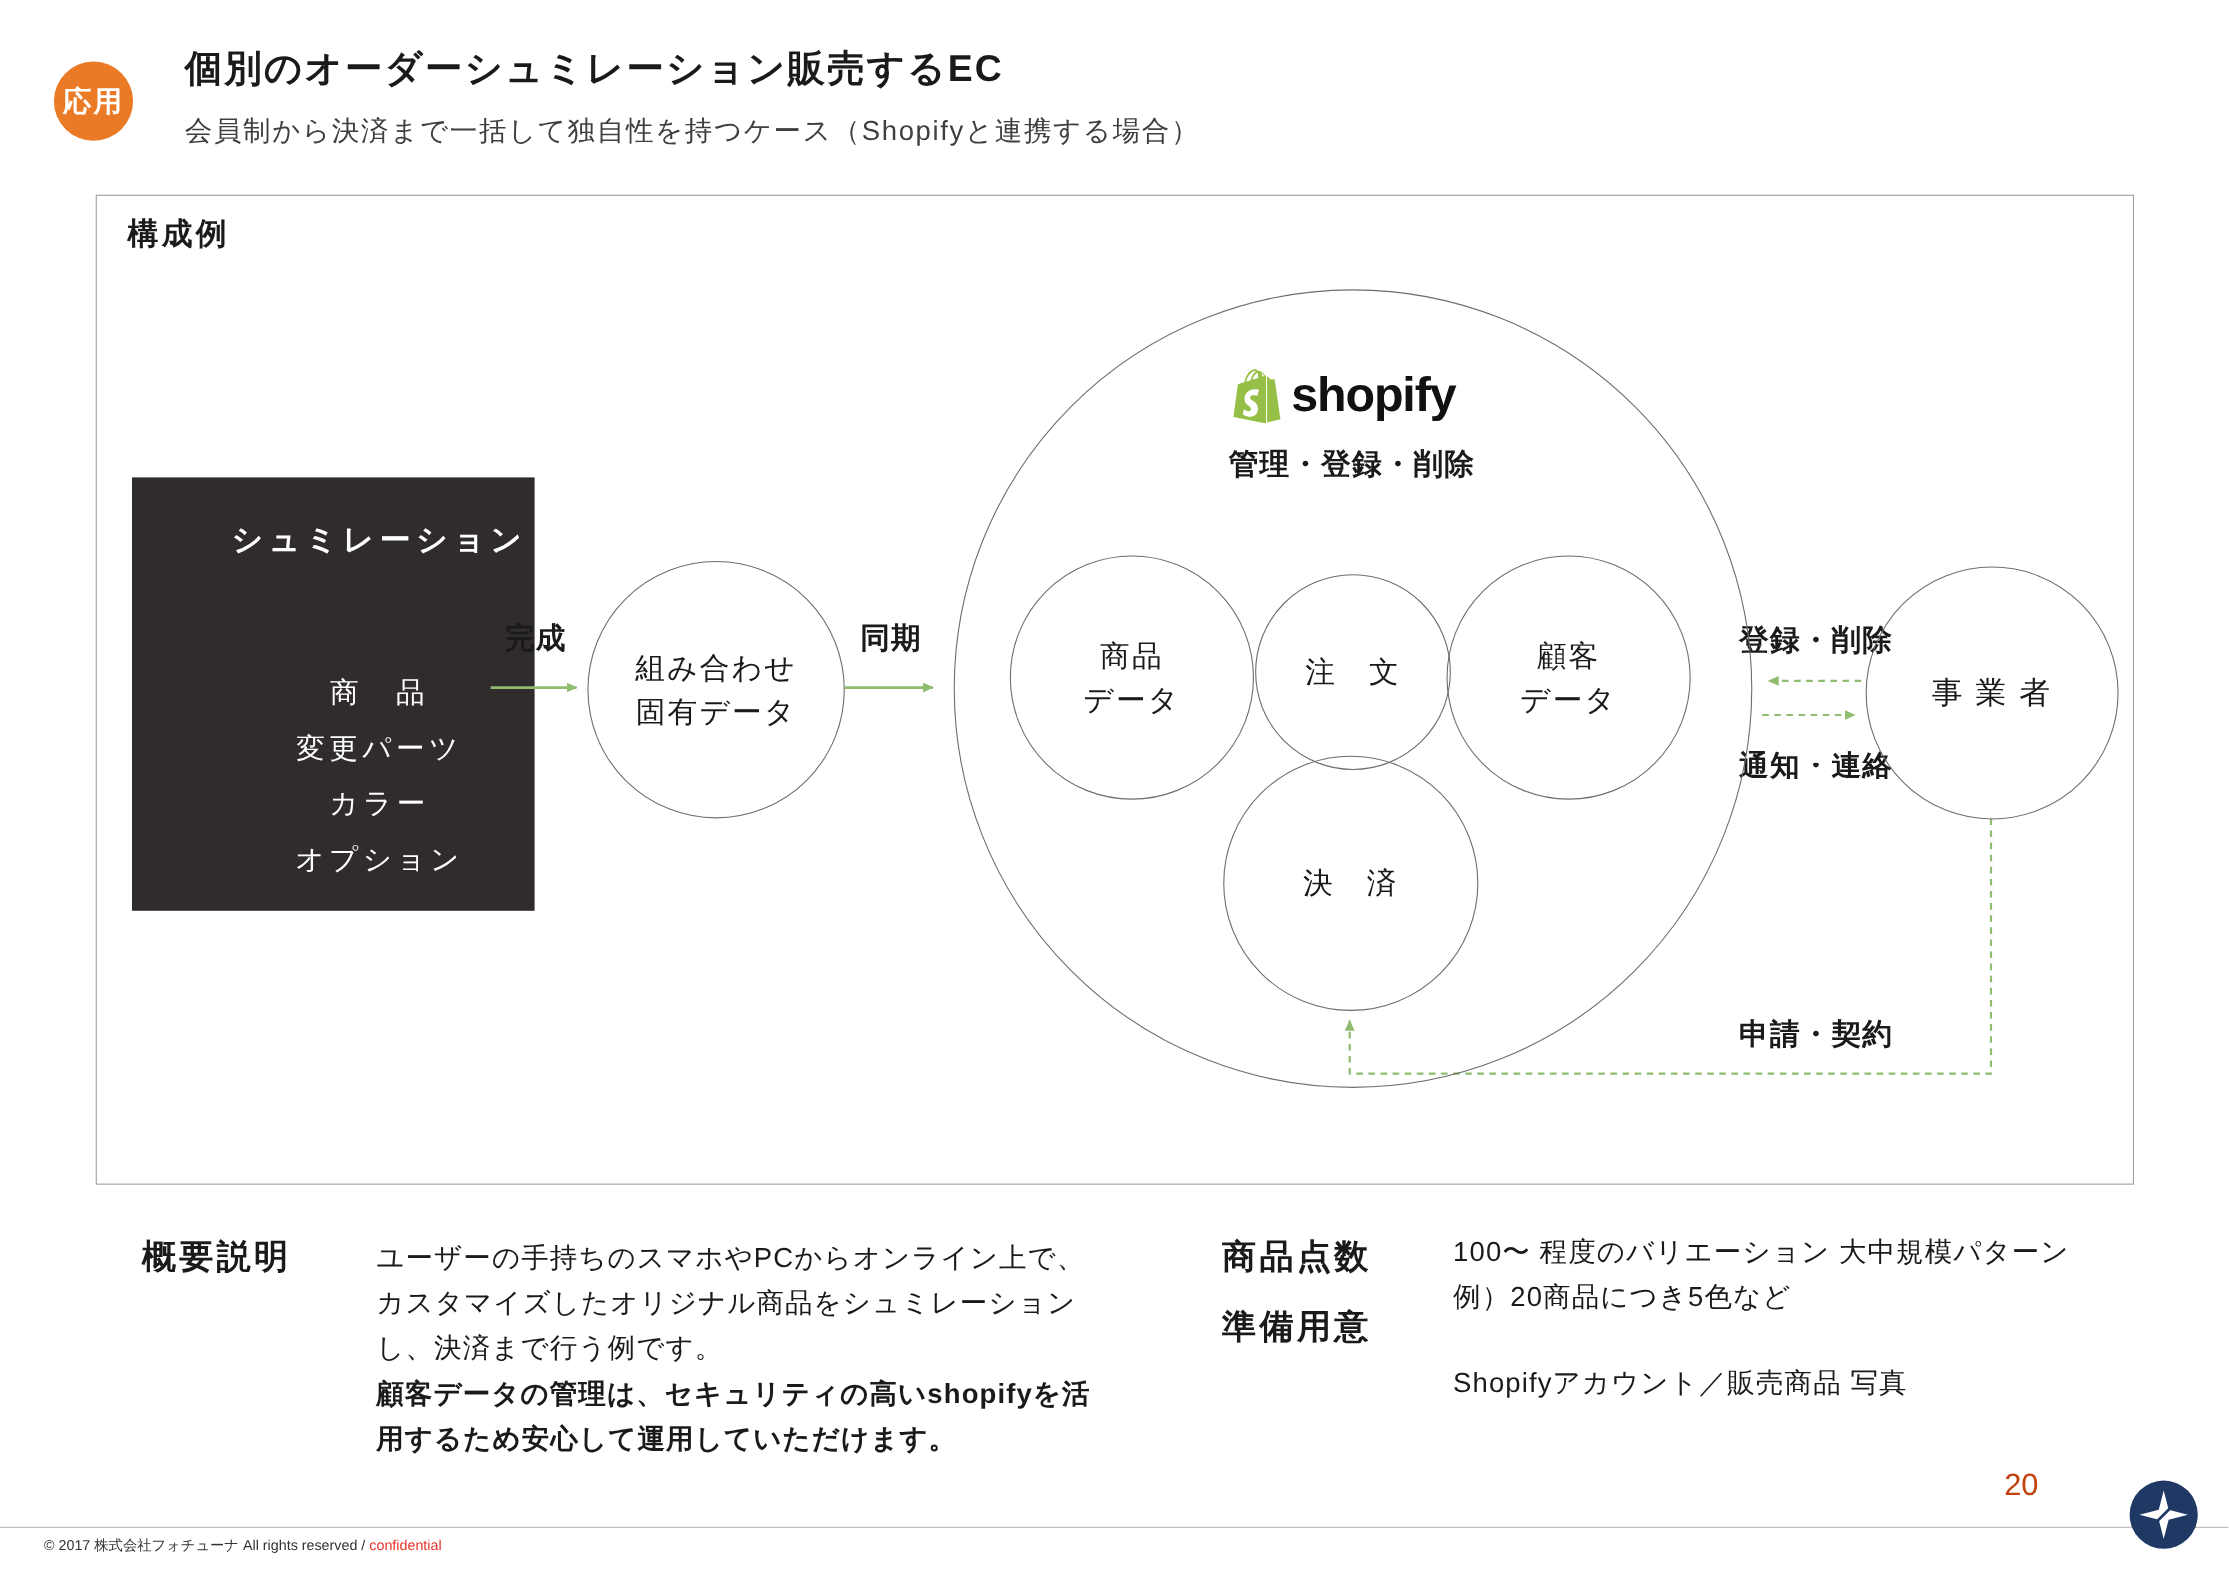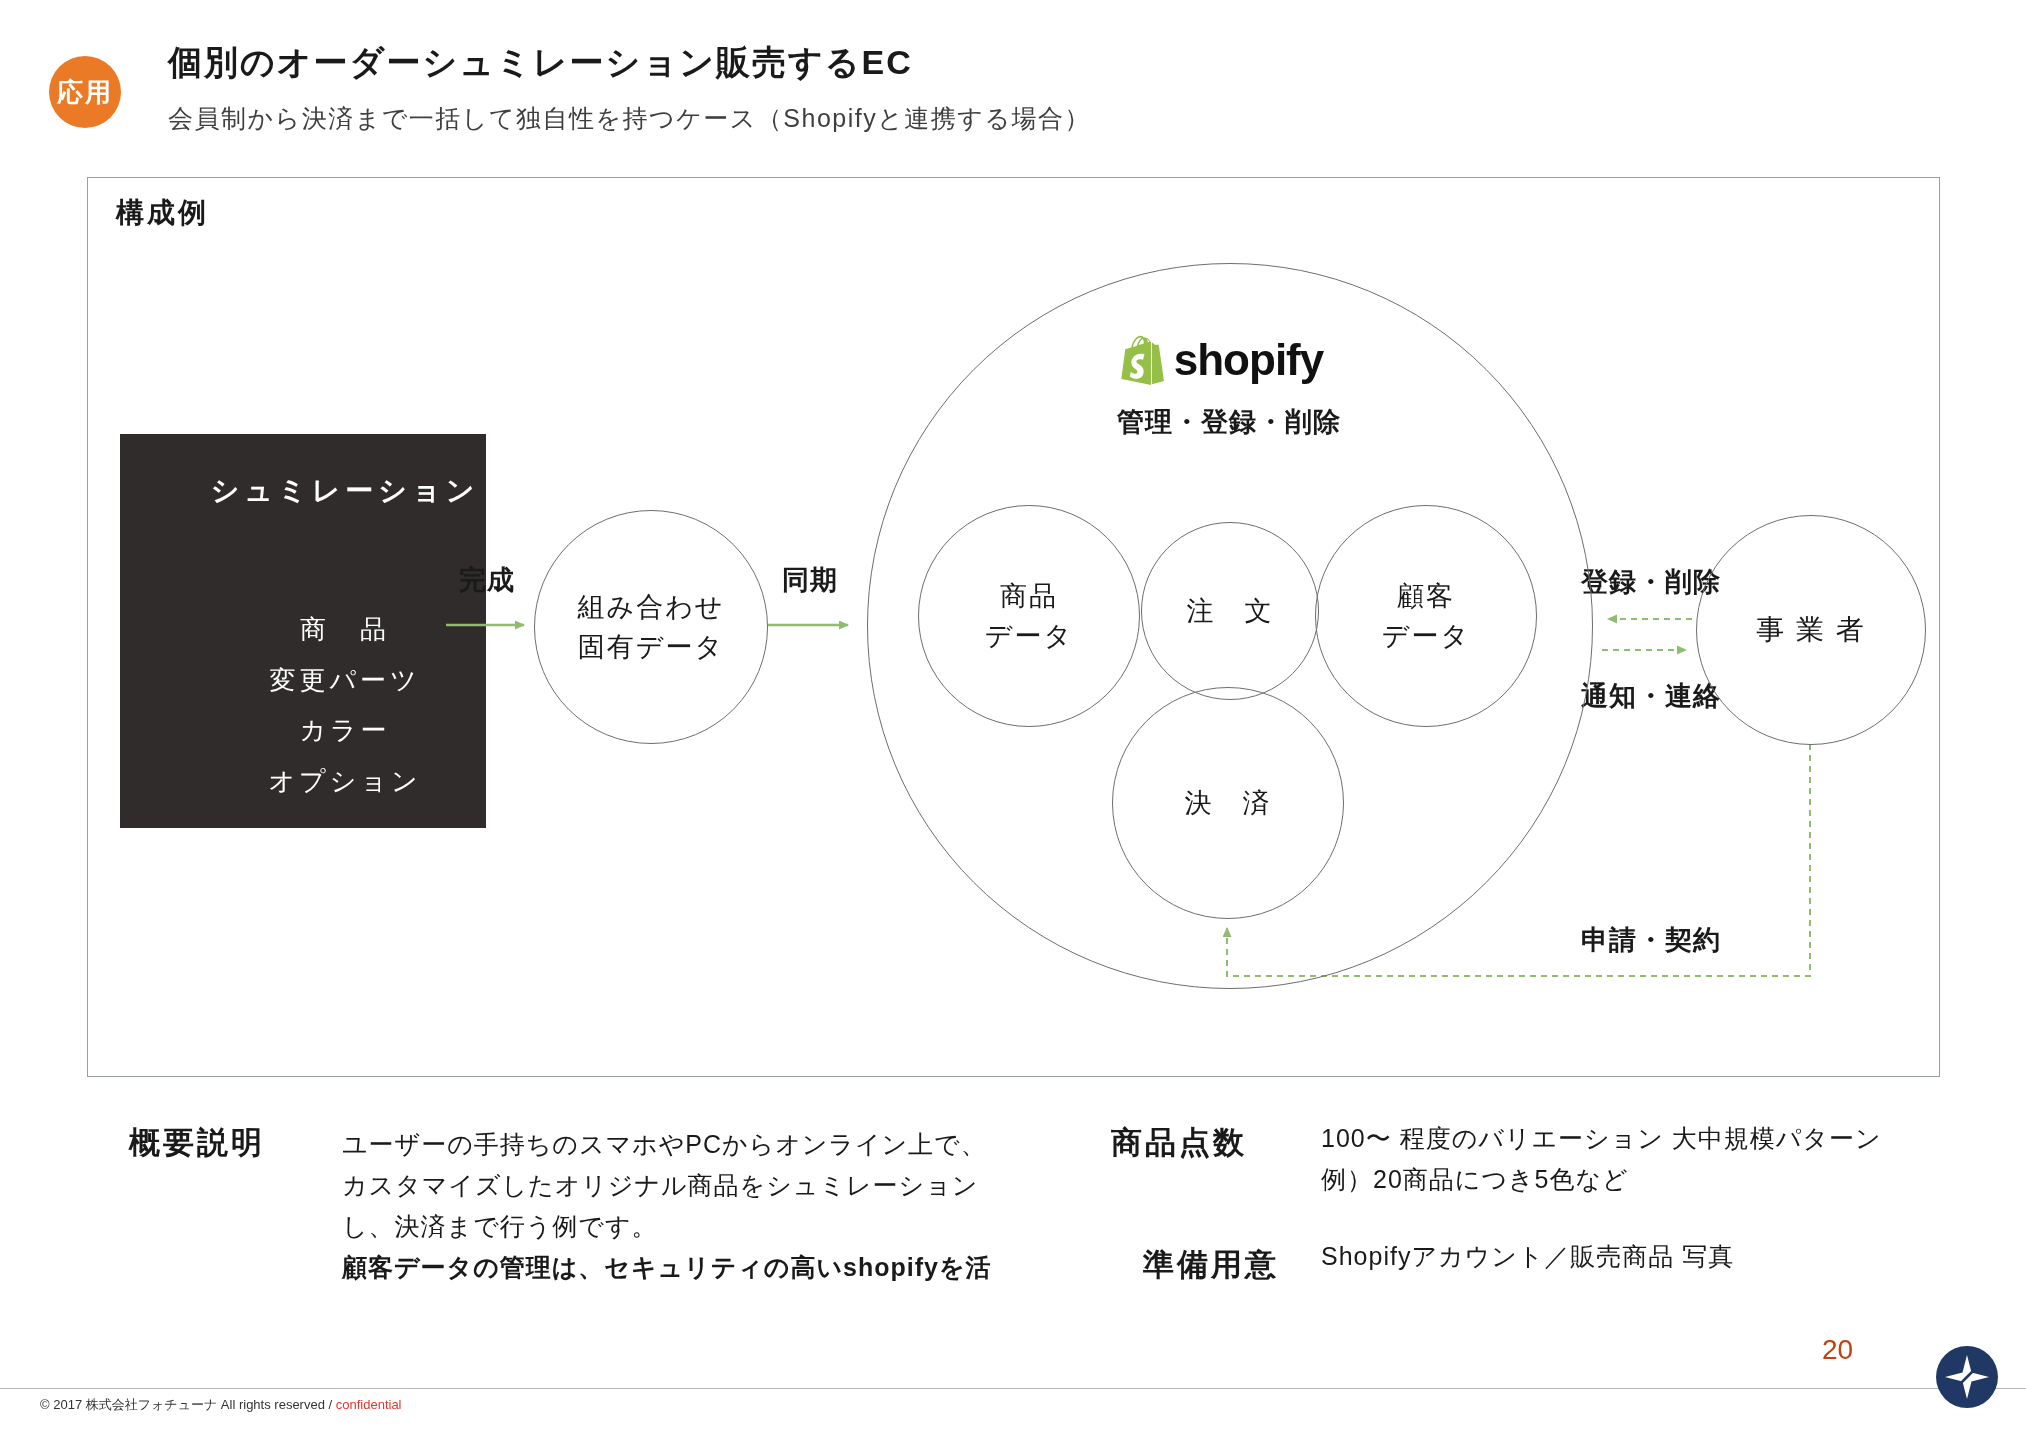"準備用意" .prep-head { margin-left: 32px -> none; top: 1244px -> 1185px }
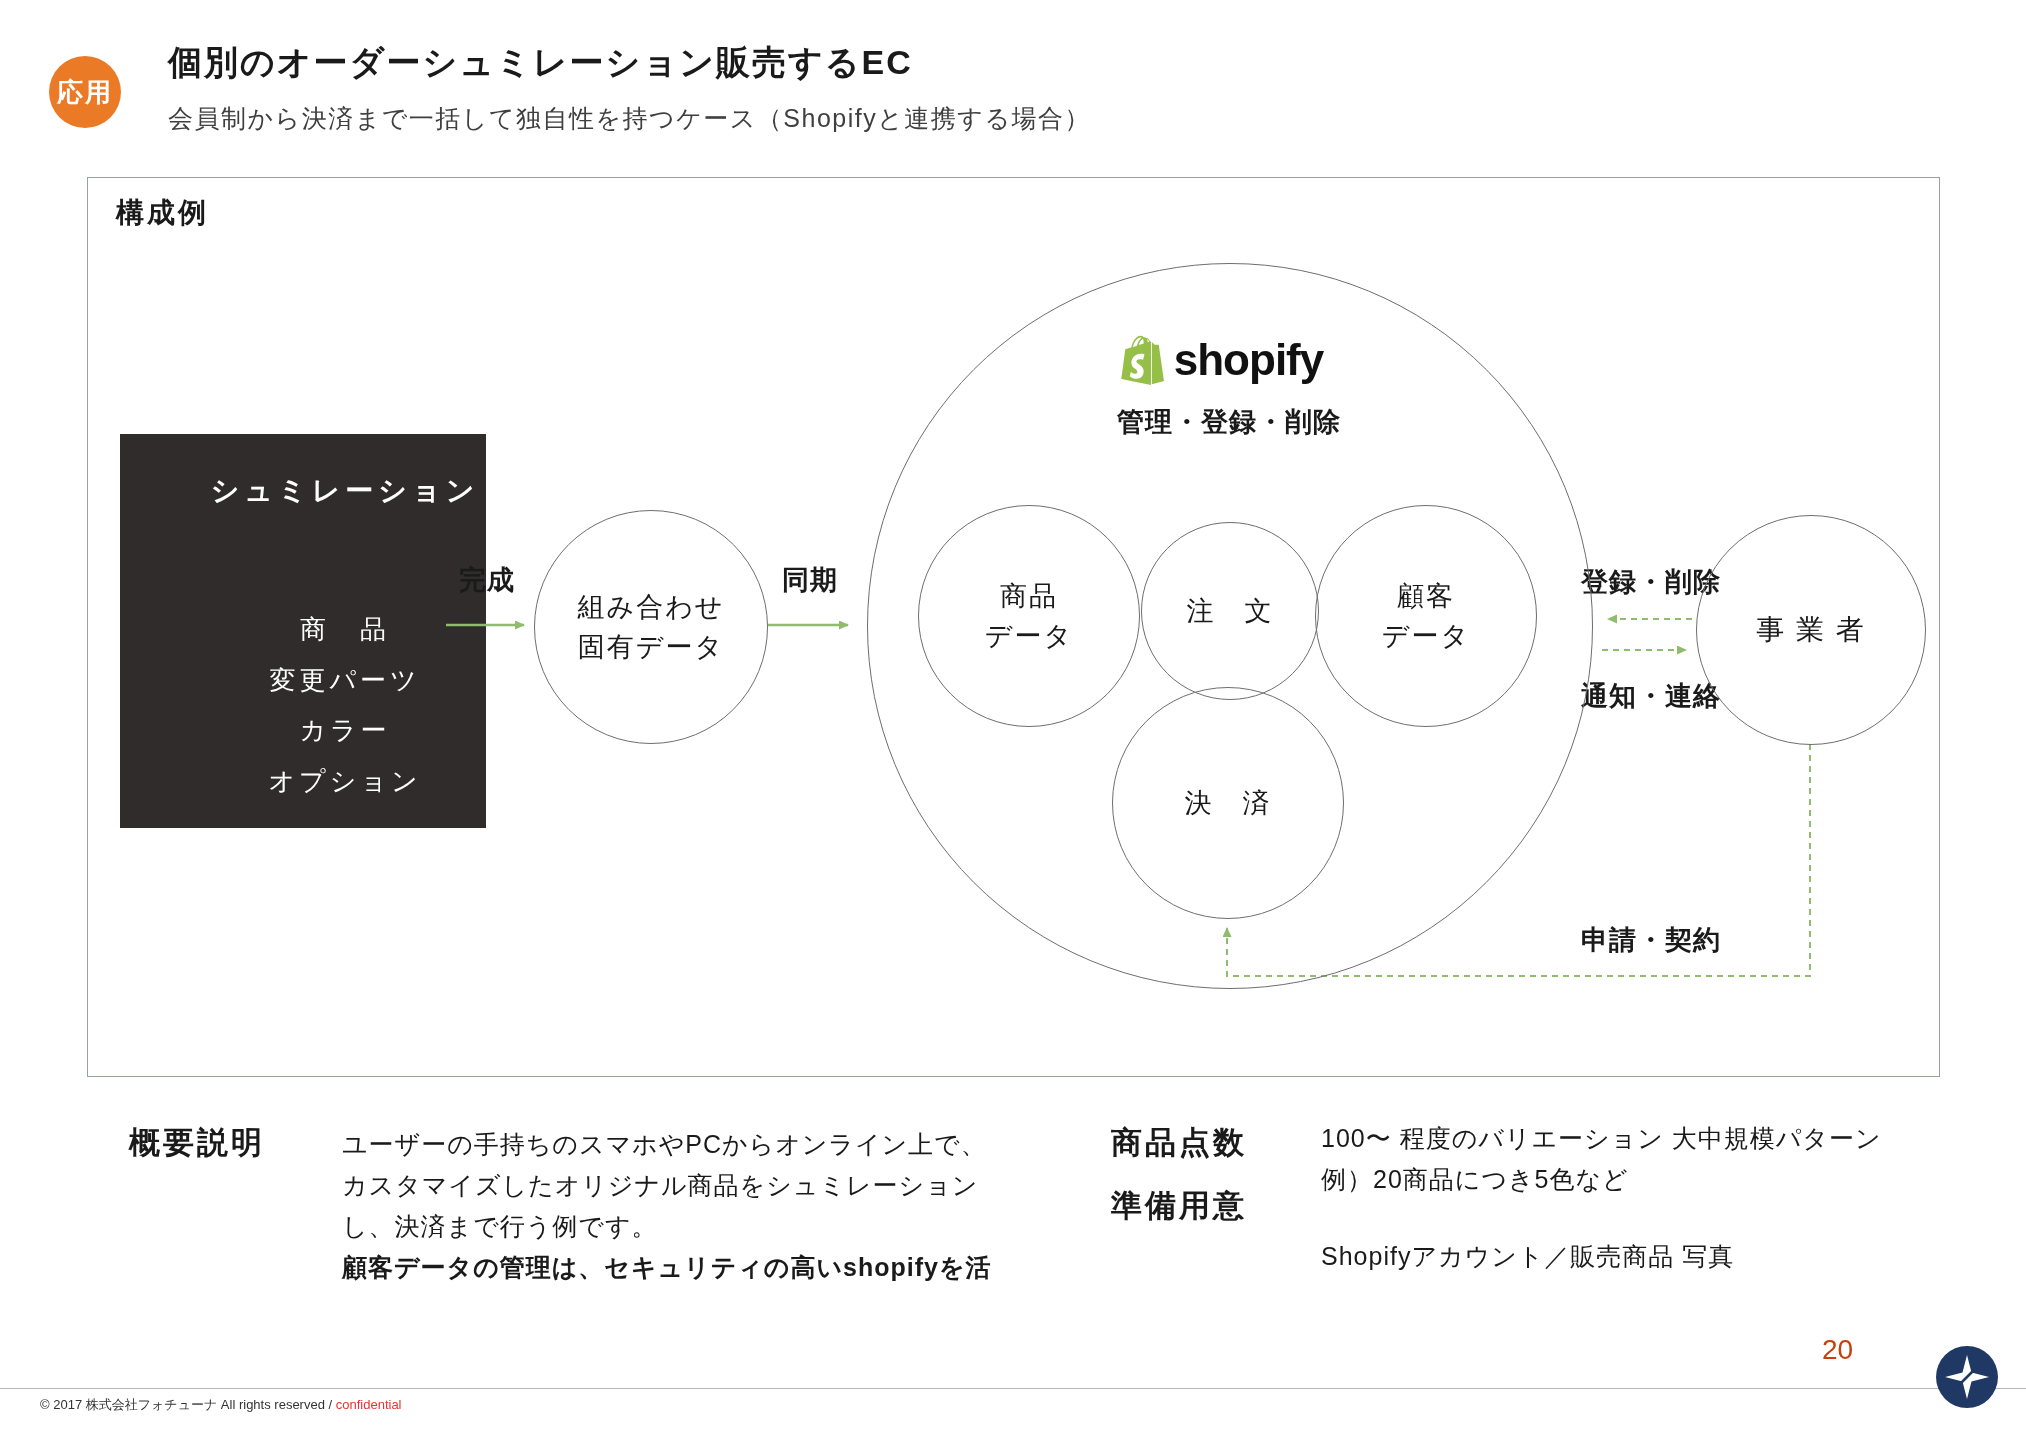"用するため安心して運用していただけます。" div.bold-line { html: none -> <div>用するため安心して運用していただけます。</div> }
